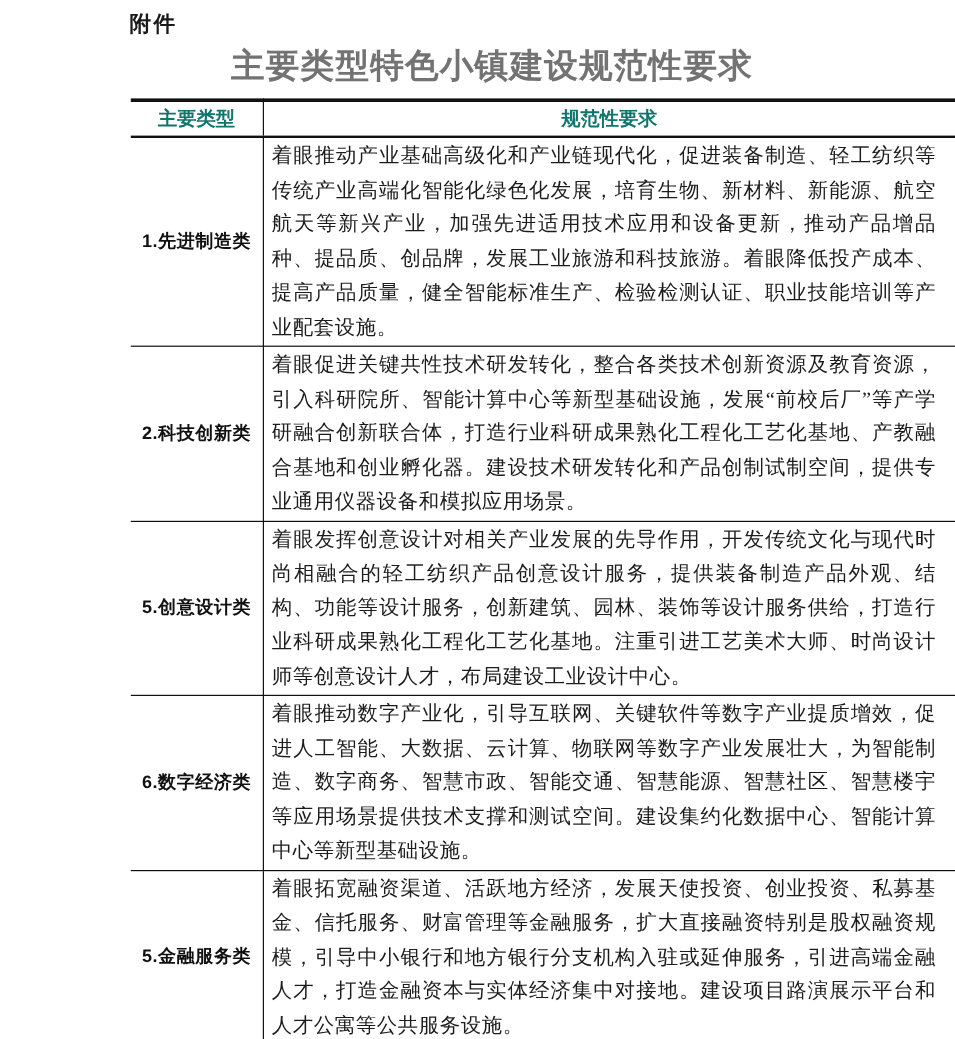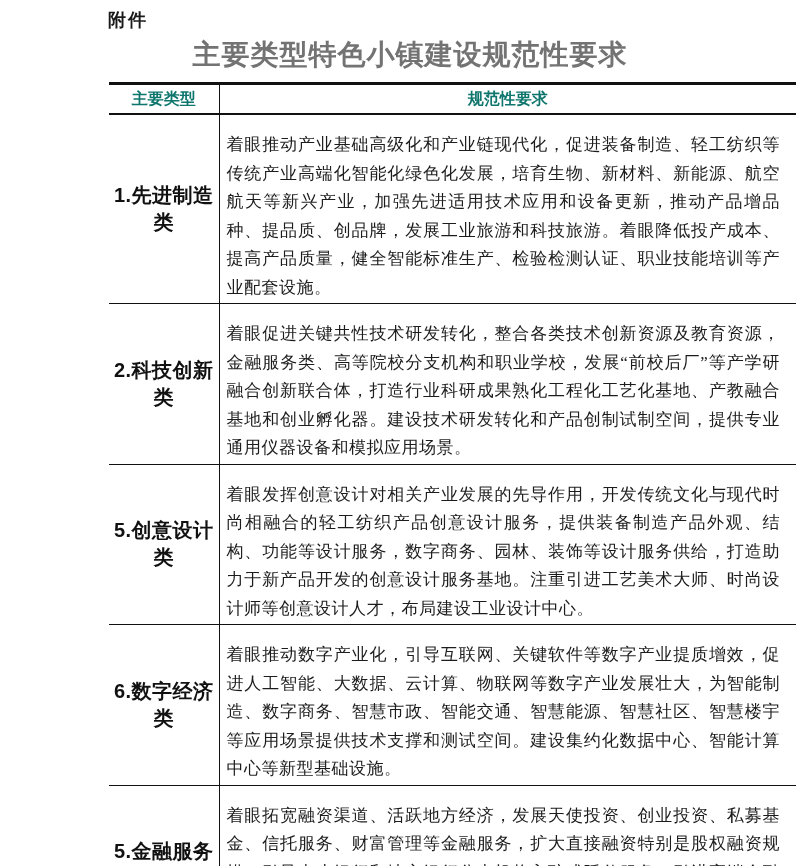"着眼推动产业基础高级化和产业链现代化，促进装备制造、轻工纺织等传统产业高端化智能" td.req-cell { padding: 16px 16px 1px 7px -> 1px 16px 1px 7px }
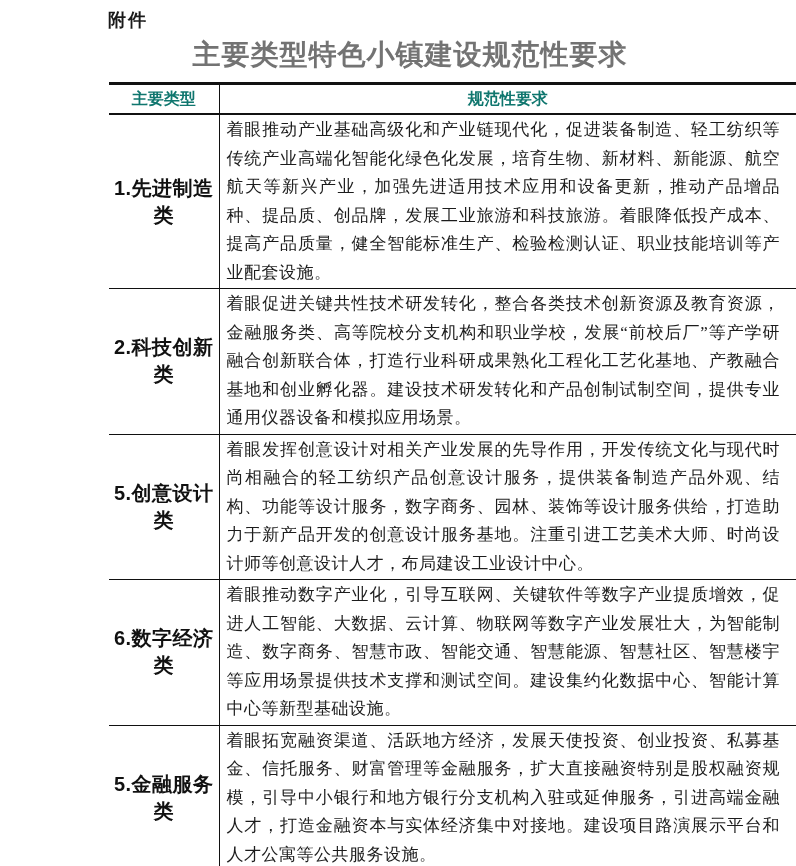"1.先进制造类" td.type-cell { font-size: 20px -> 15px }
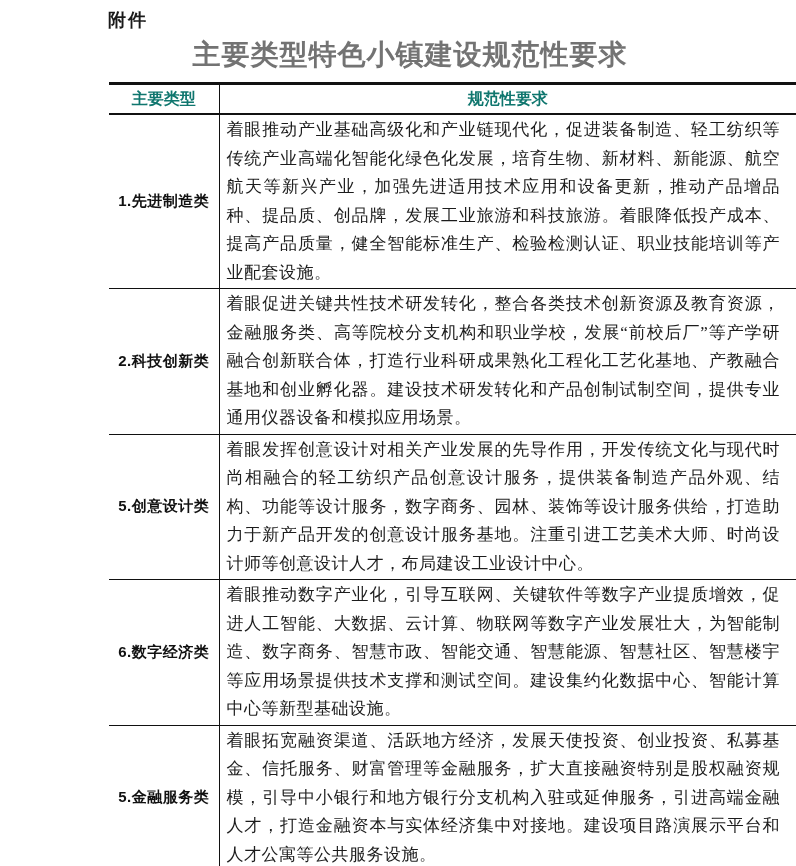"着眼促进关键共性技术研发转化，整合各类技术创新资源及教育资源，金融服务类、高等院" div.req-text { text: 金融服务类、高等院校分支机构和职业学校 -> 引入科研院所、智能计算中心等新型基础设施 }
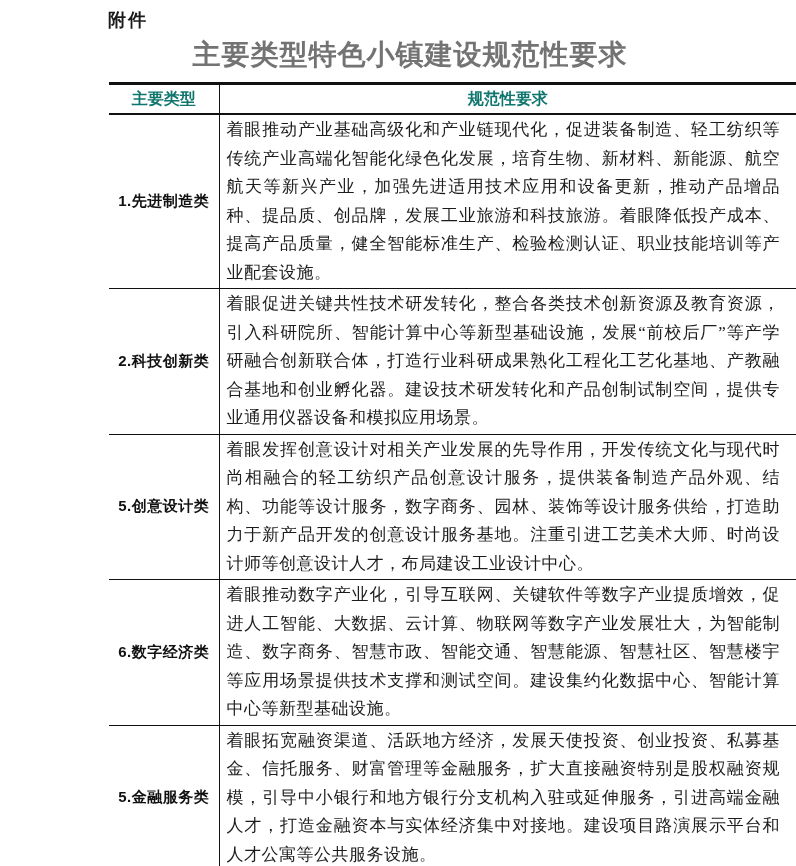"着眼发挥创意设计对相关产业发展的先导作用，开发传统文化与现代时尚相融合的轻工纺织" div.req-text { text: 数字商务、园林、装饰等设计服务供给，打造助力于新产品开发的创意设计服务 -> 创新建筑、园林、装饰等设计服务供给，打造行业科研成果熟化工程化工艺化 }
